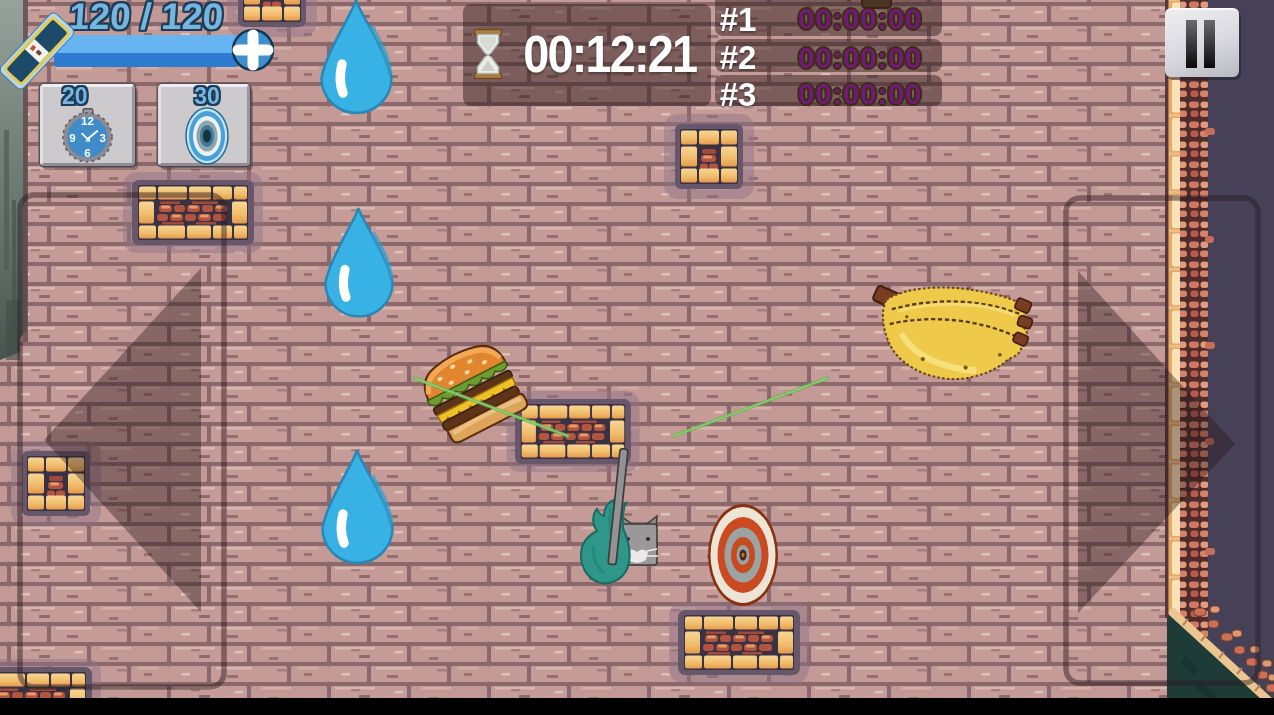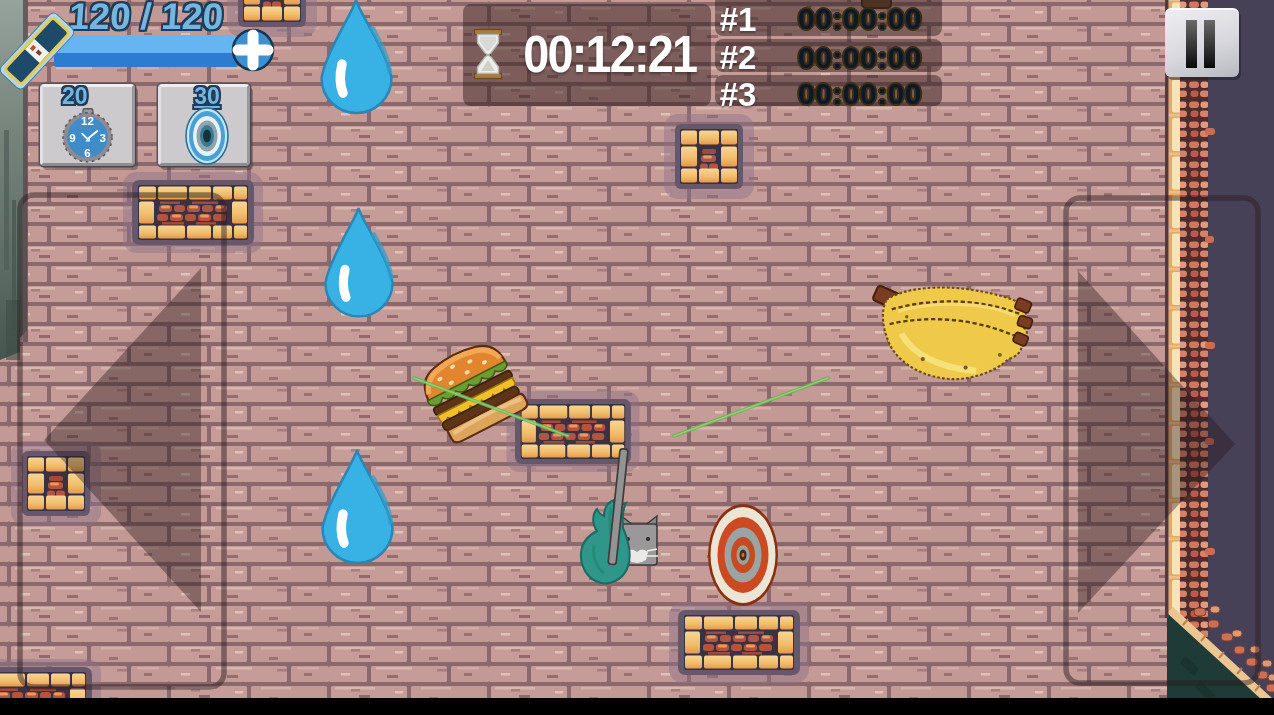"00:00:00" .ytime { color: #0f172a -> #701a75 }
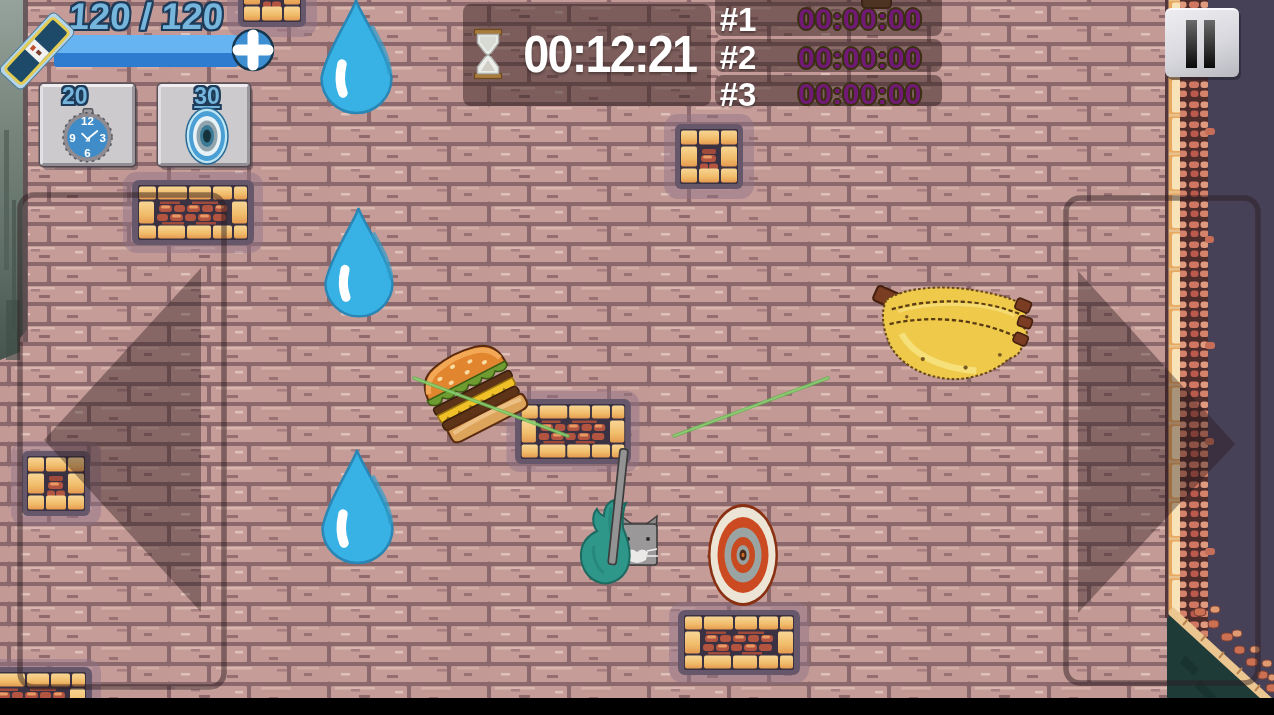"30" div.txt { text-decoration: underline -> none }
